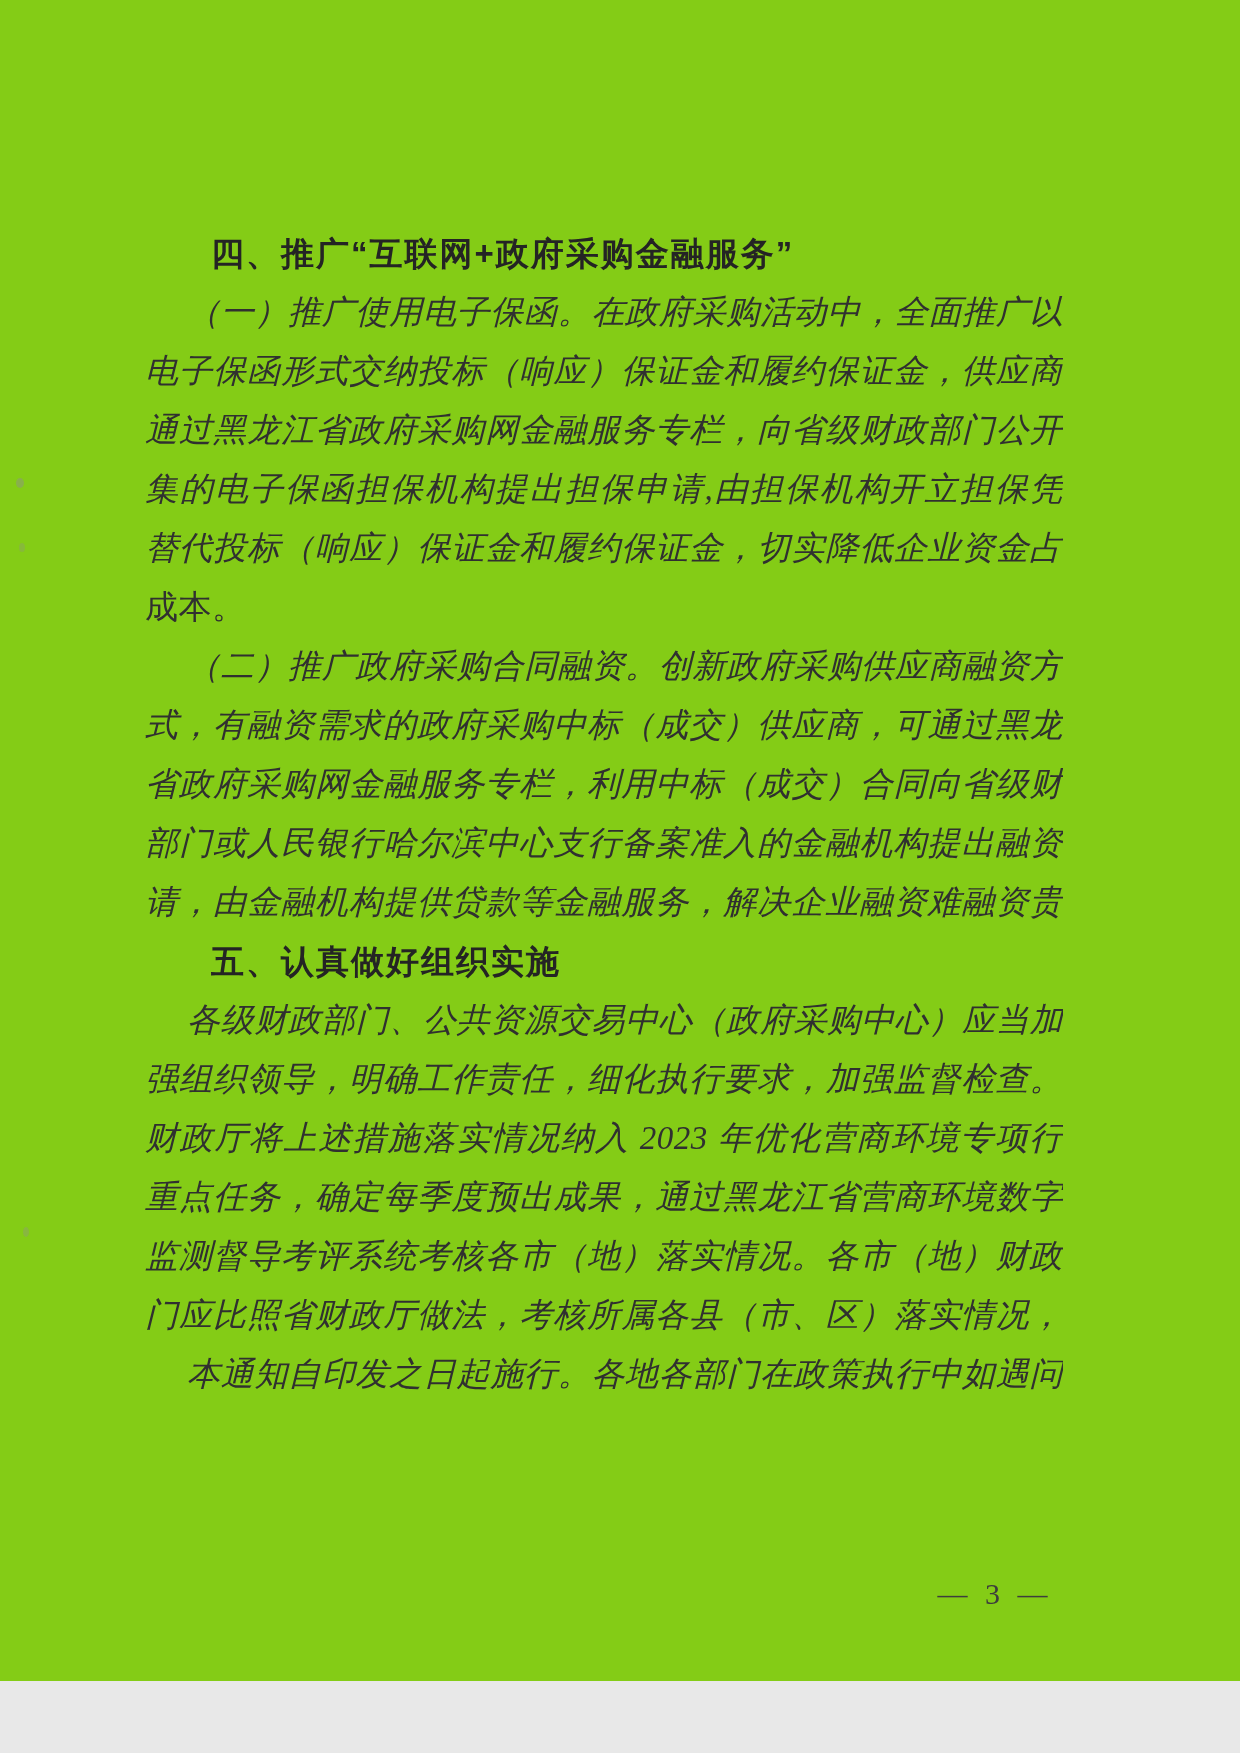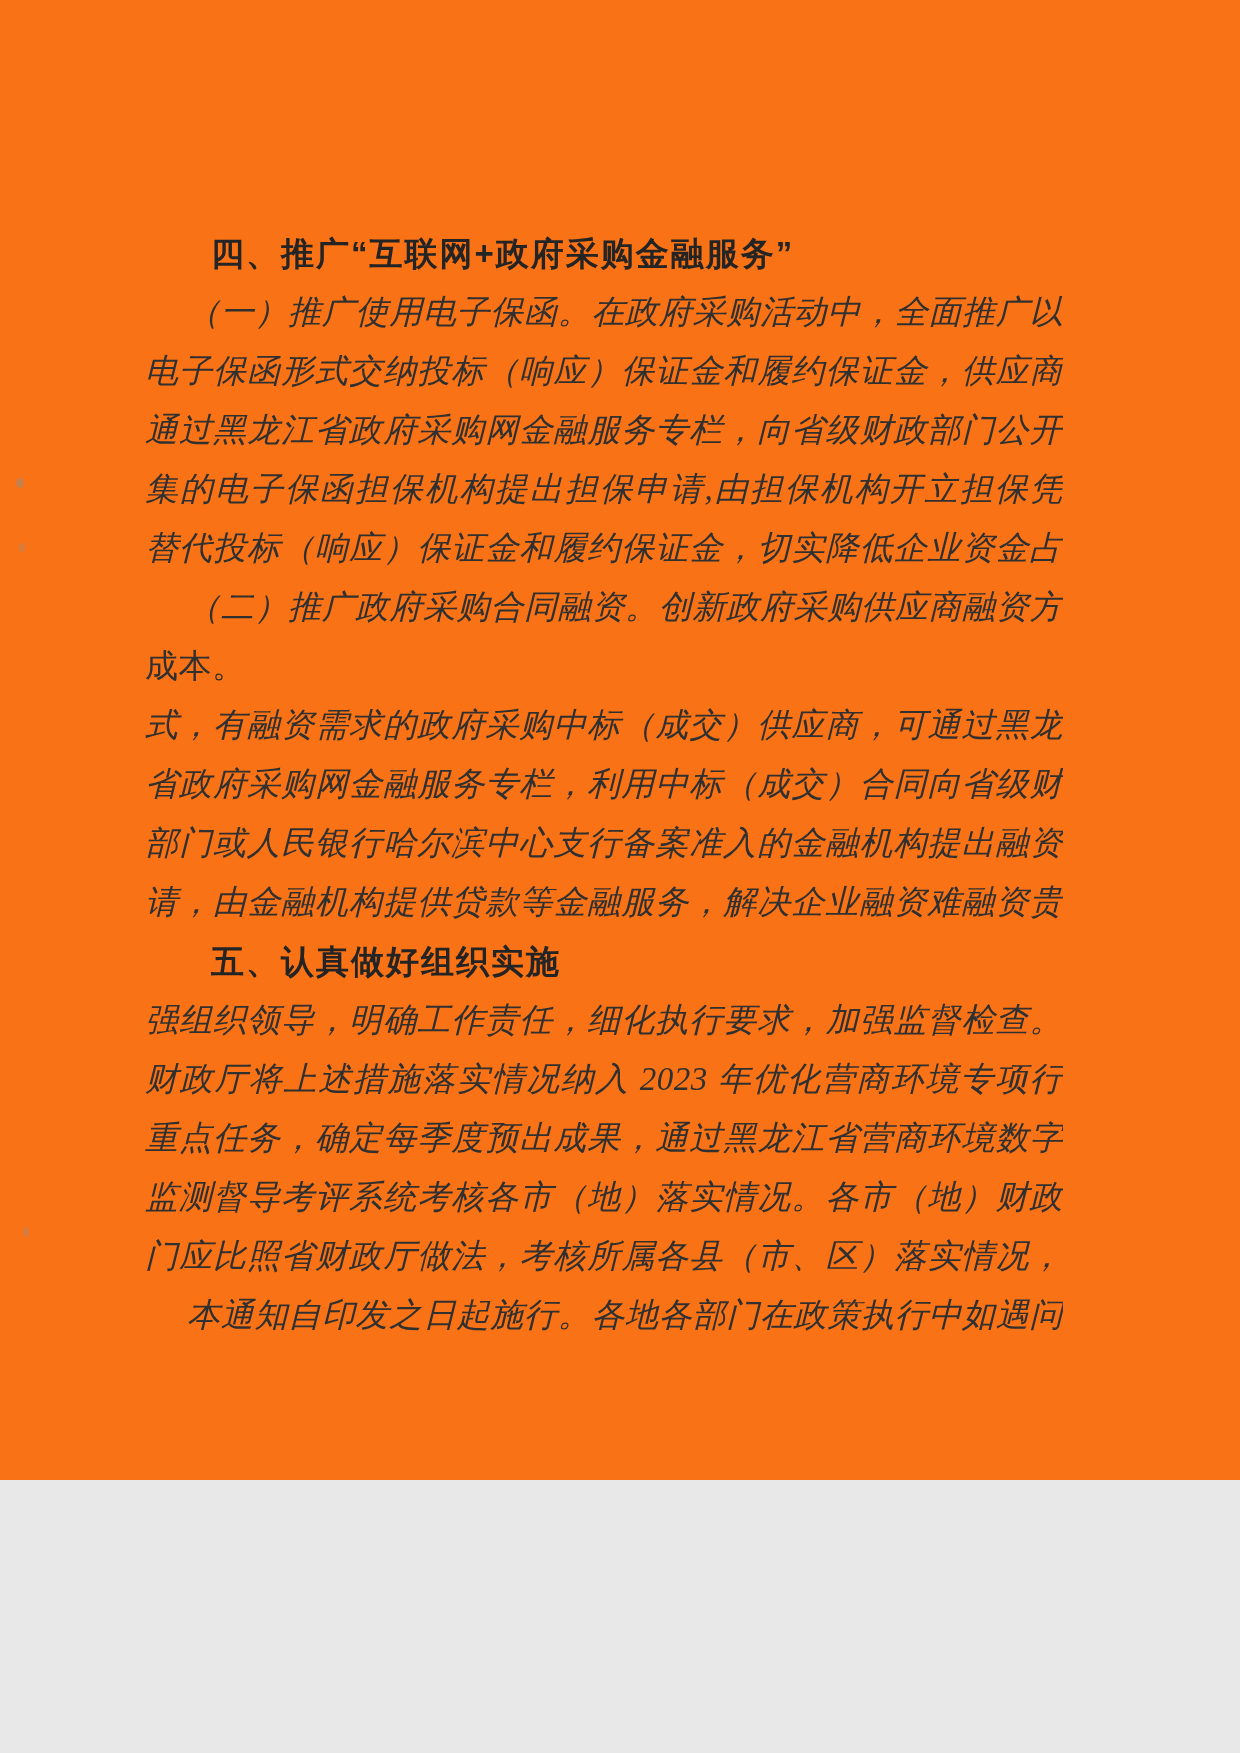"四、推广“互联网+政府采购金融服务”" .page { background: #f97316 -> #84cc16; height: 1480px -> 1681px }
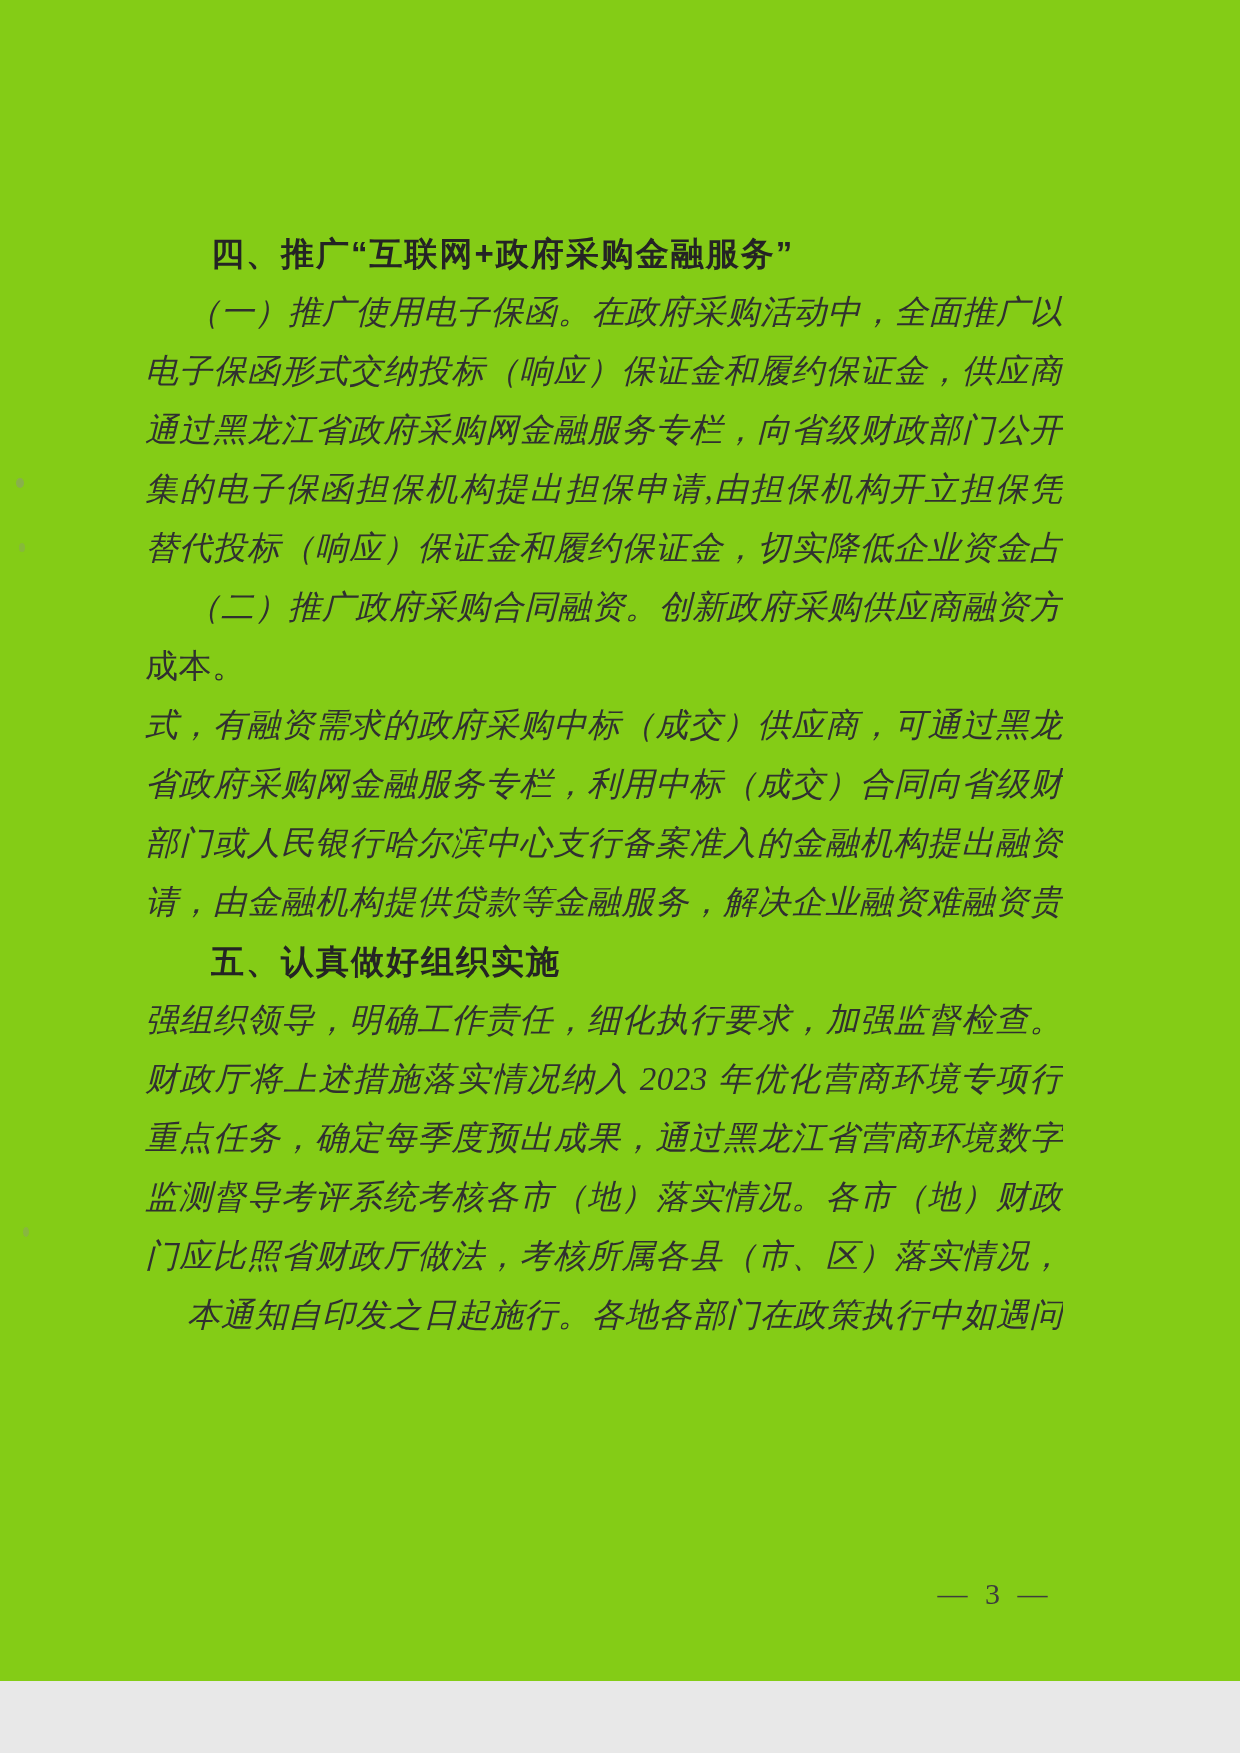"（二）推广政府采购合同融资。创新政府采购供应商融资方" div.ln { order: before "成本。" -> after "成本。" }
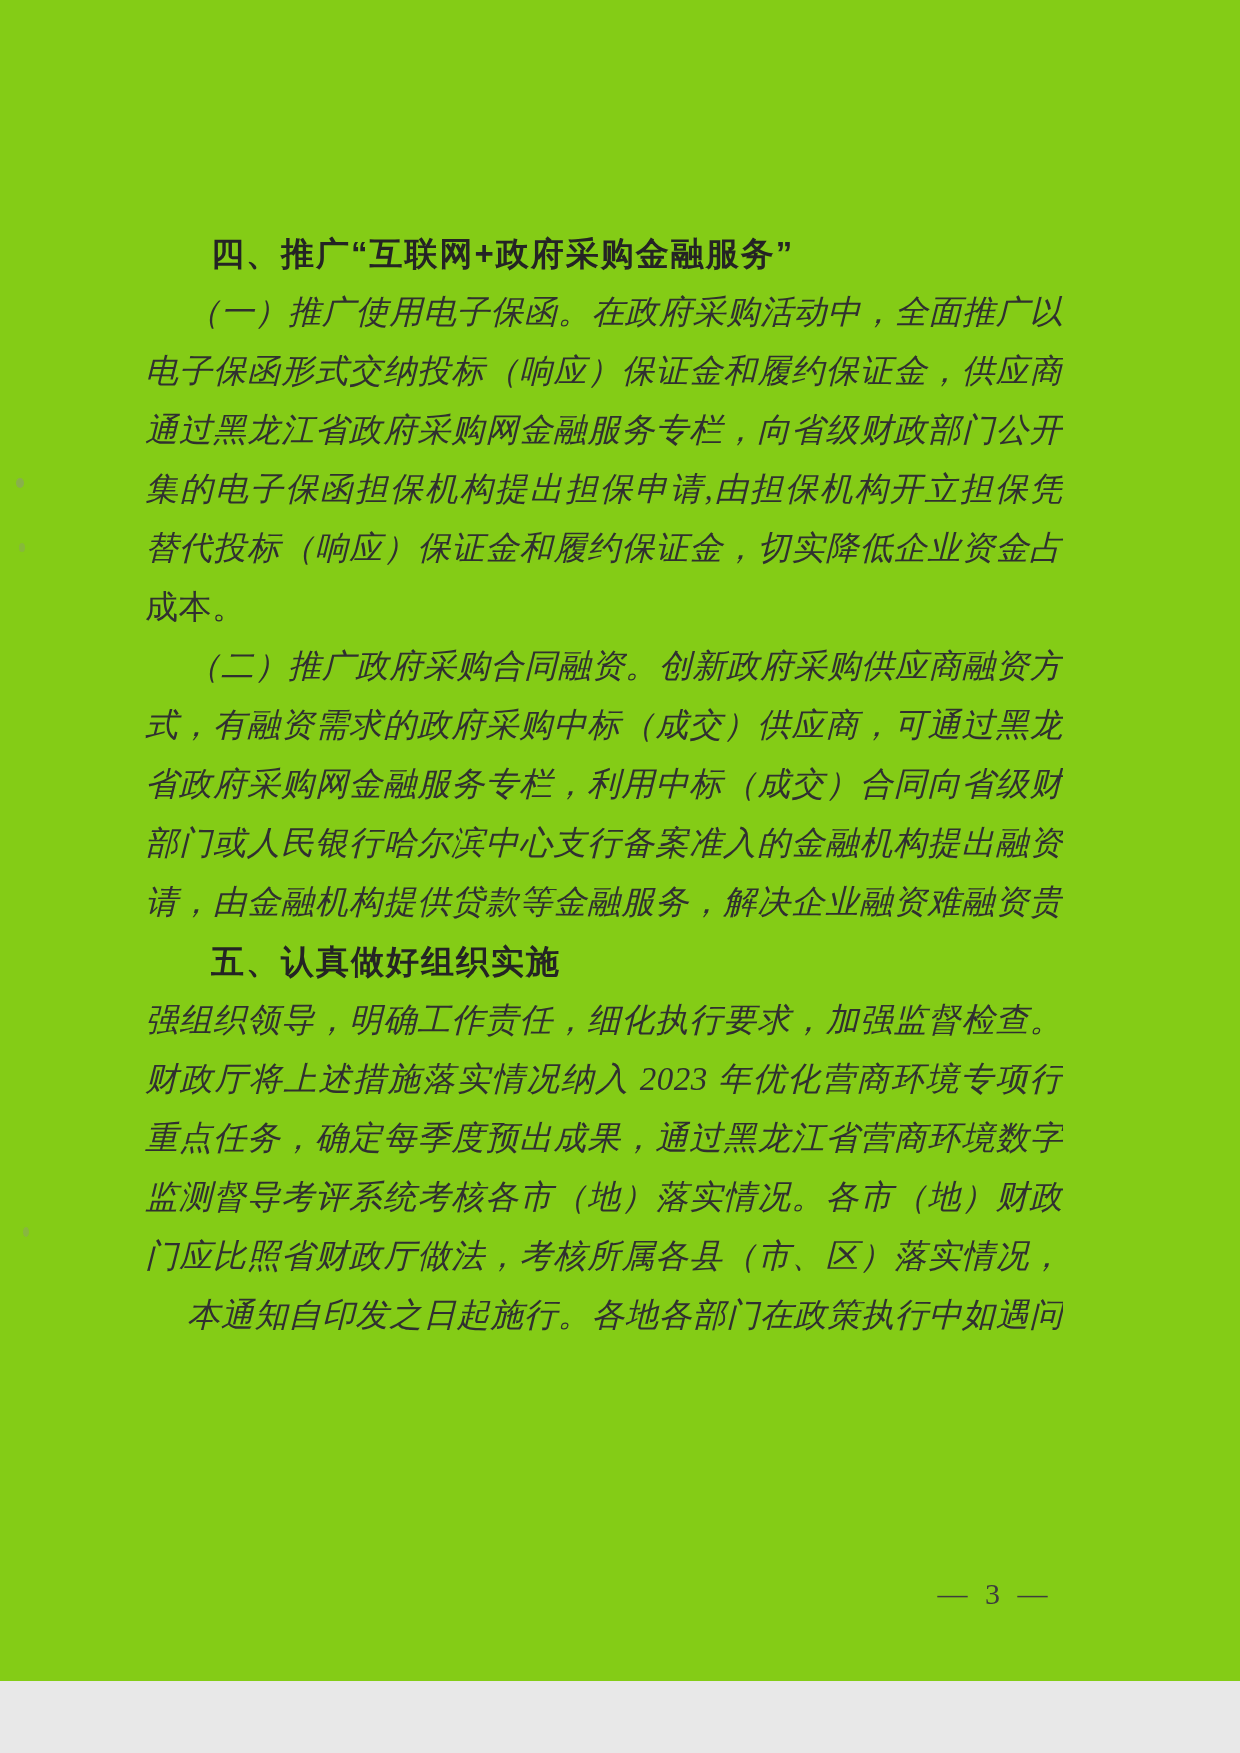"各级财政部门、公共资源交易中心（政府采购中心）应当加" div.ln { html: none -> <div>各级财政部门、公共资源交易中心（政府采购中心）应当加</div> }
